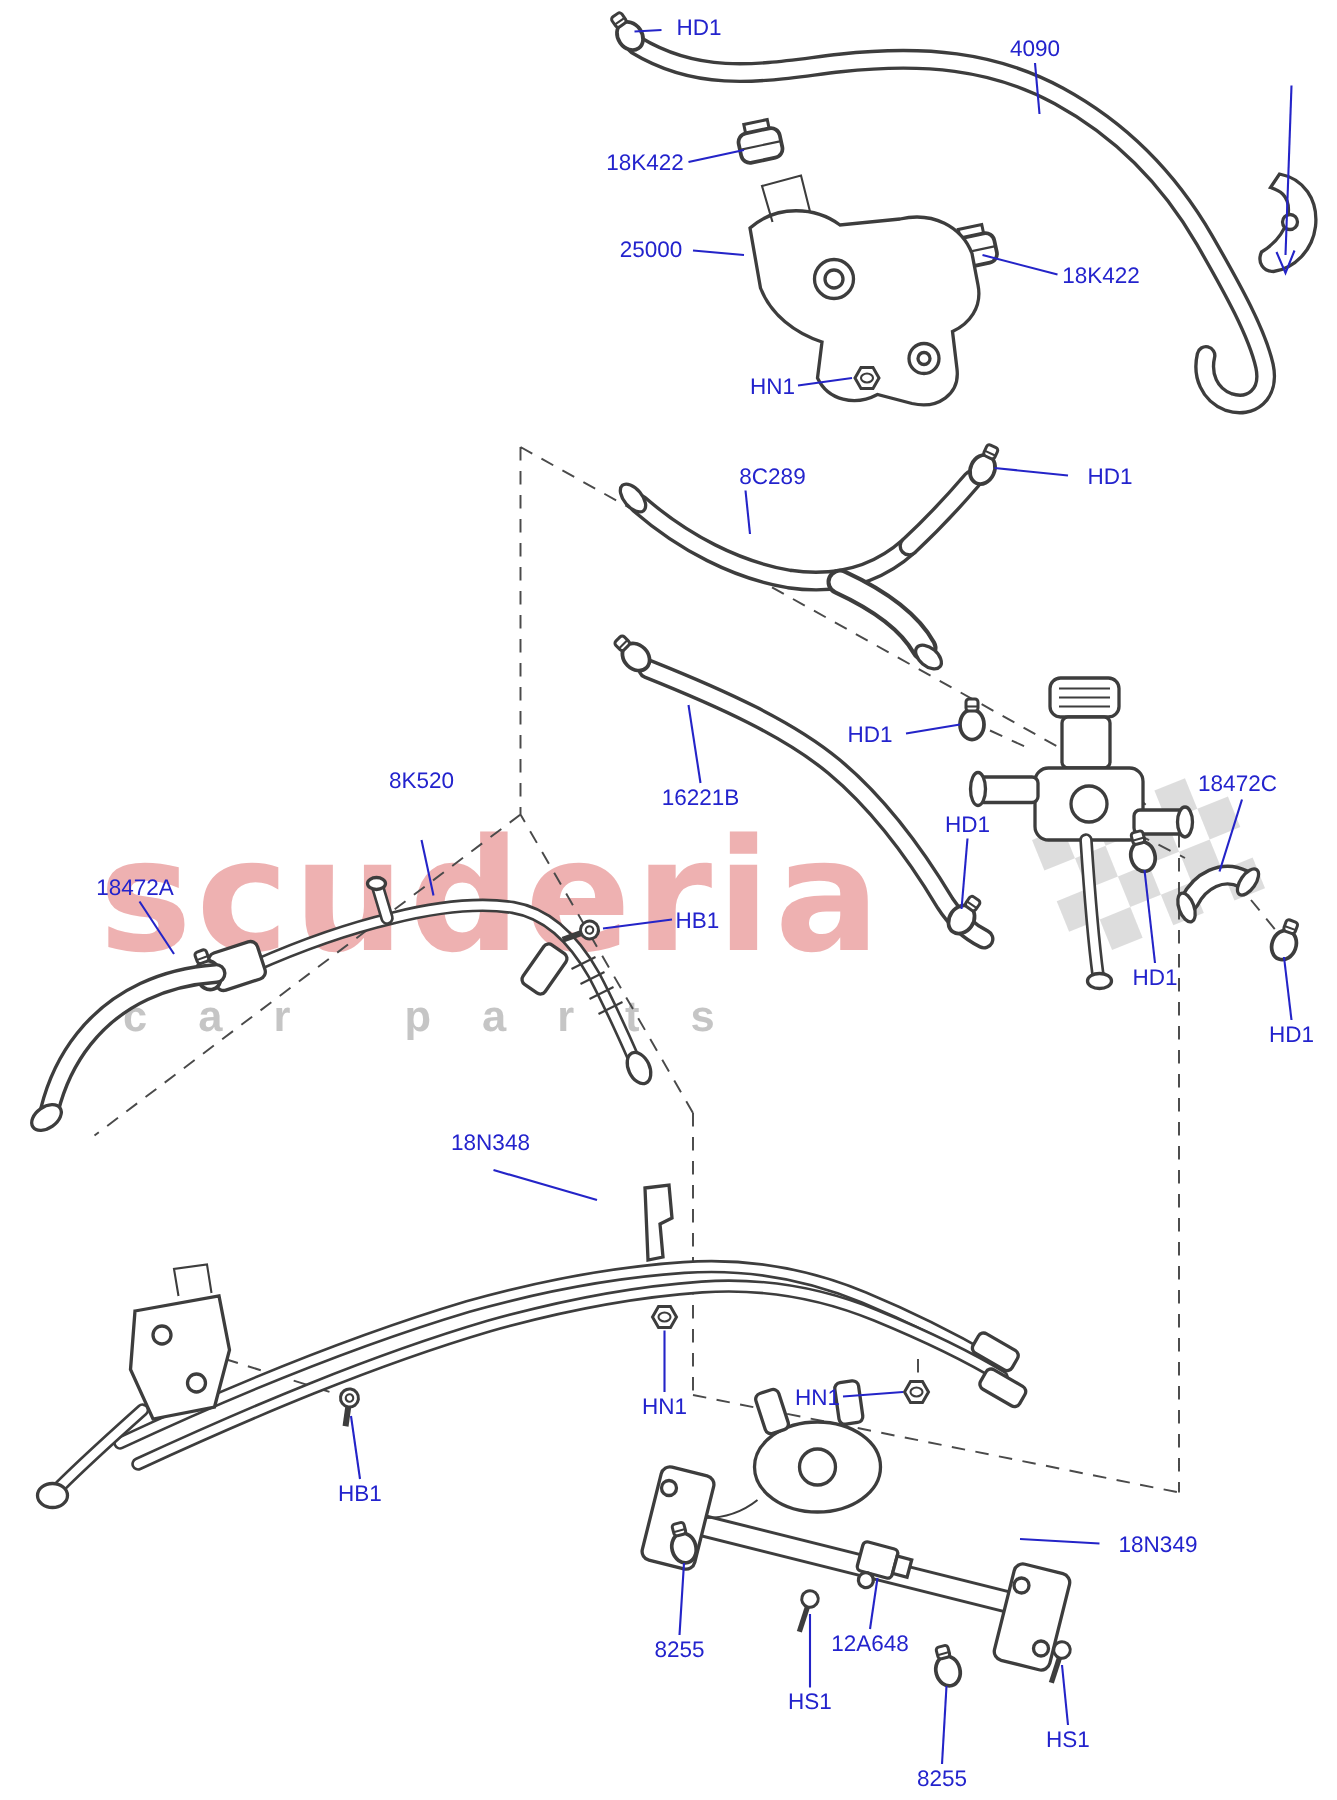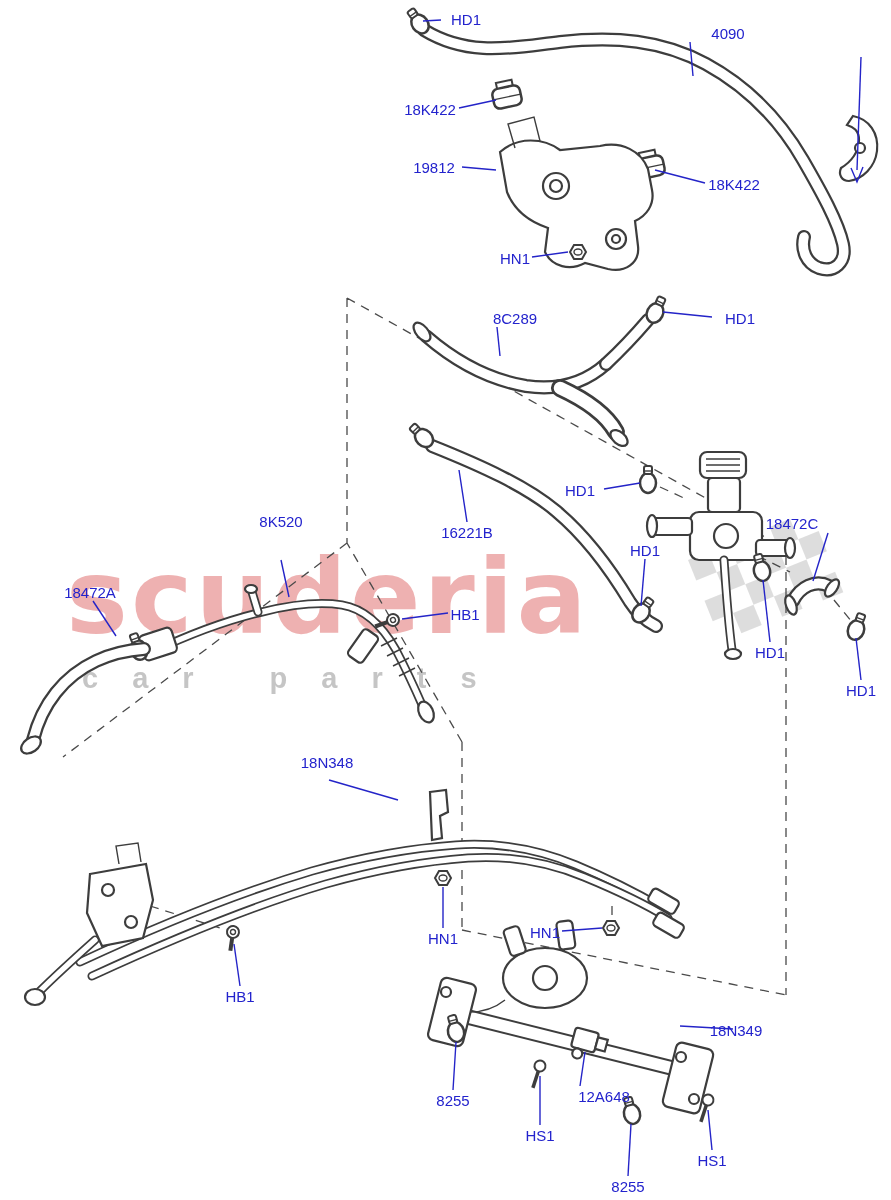"4090" div.lbl { left: 728px -> 690px }
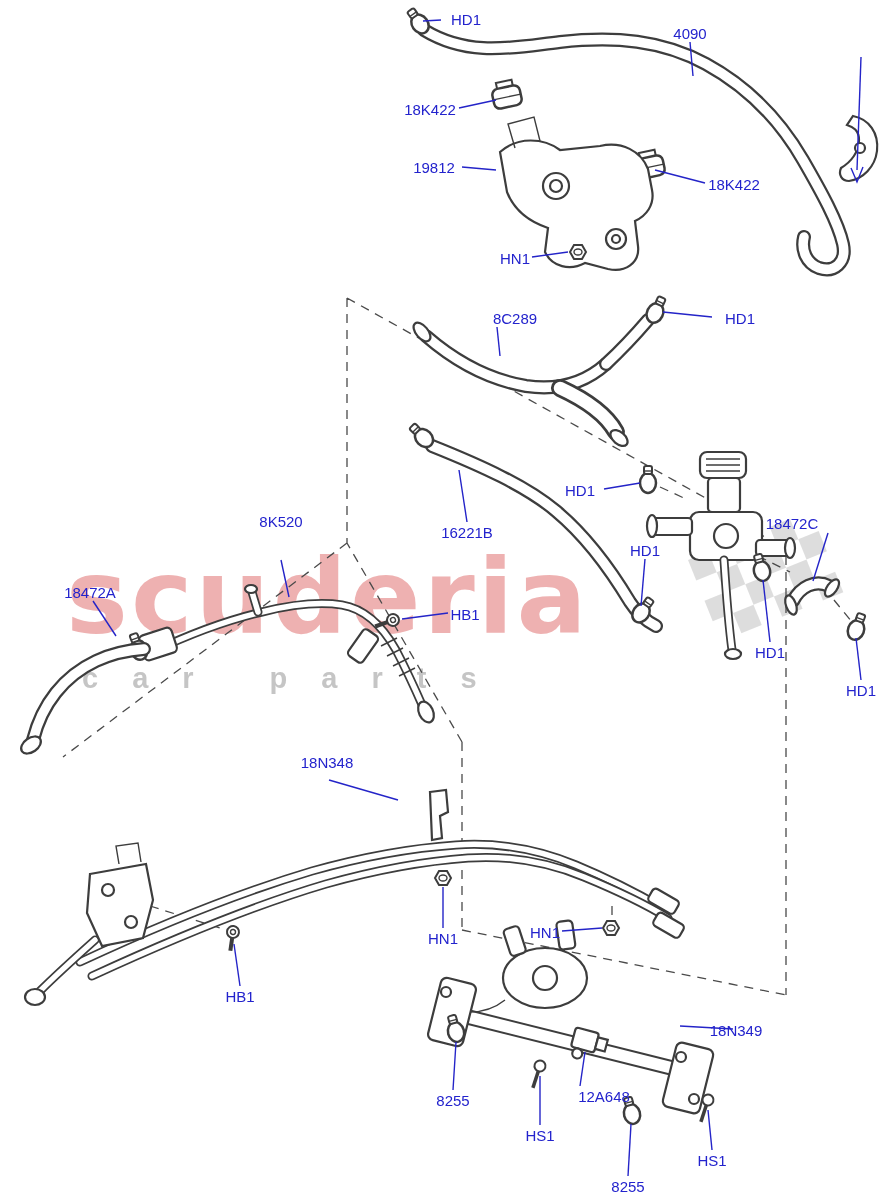"19812" div.lbl { text: 19812 -> 25000 }
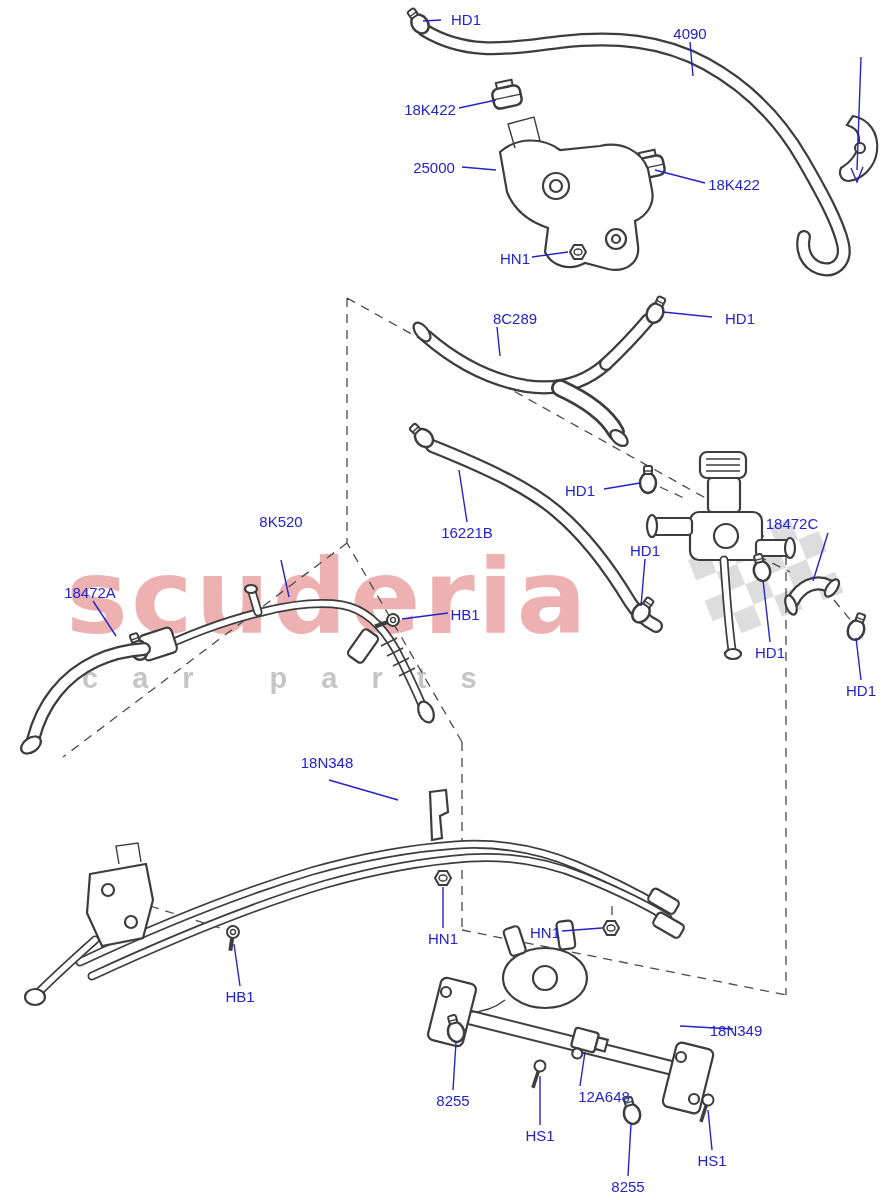"18472C" div.lbl { left: 792px -> 825px }
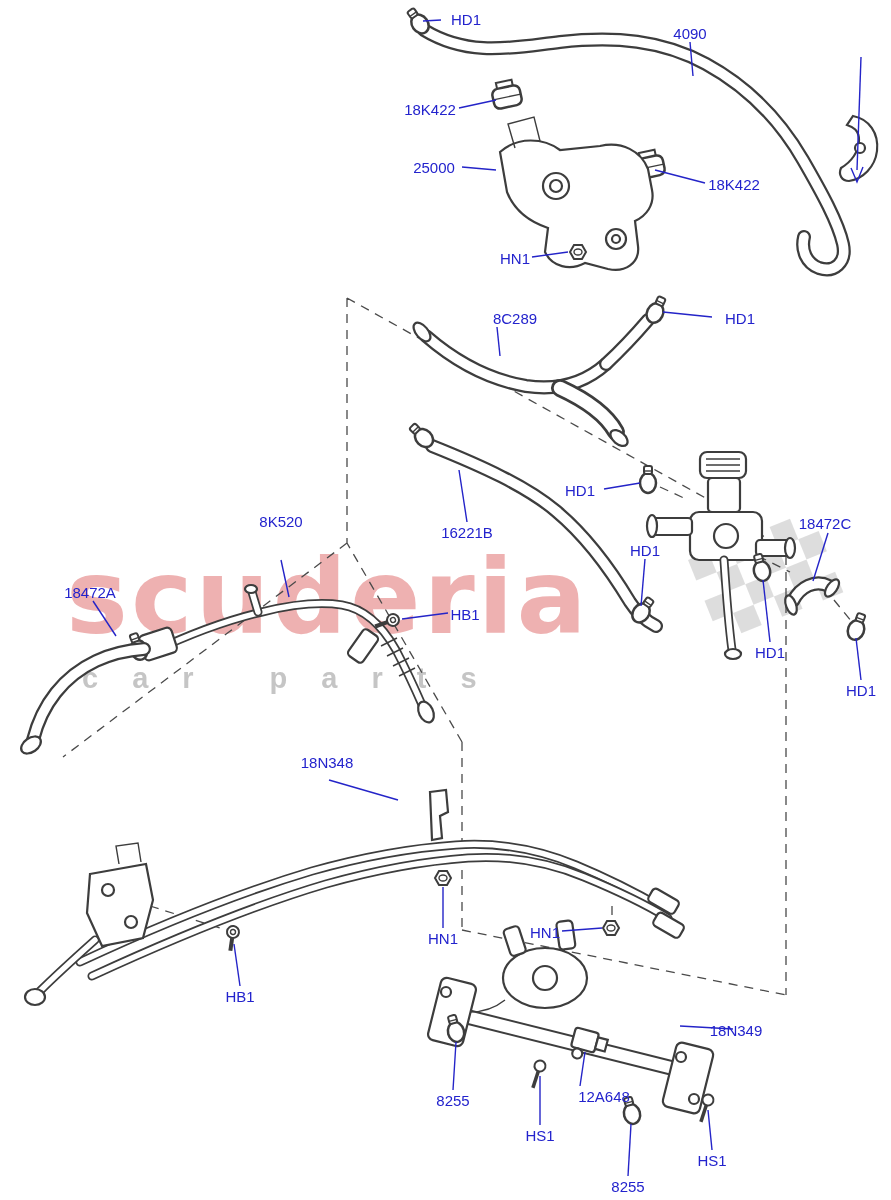"18N349" div.lbl { left: 736px -> 772px }
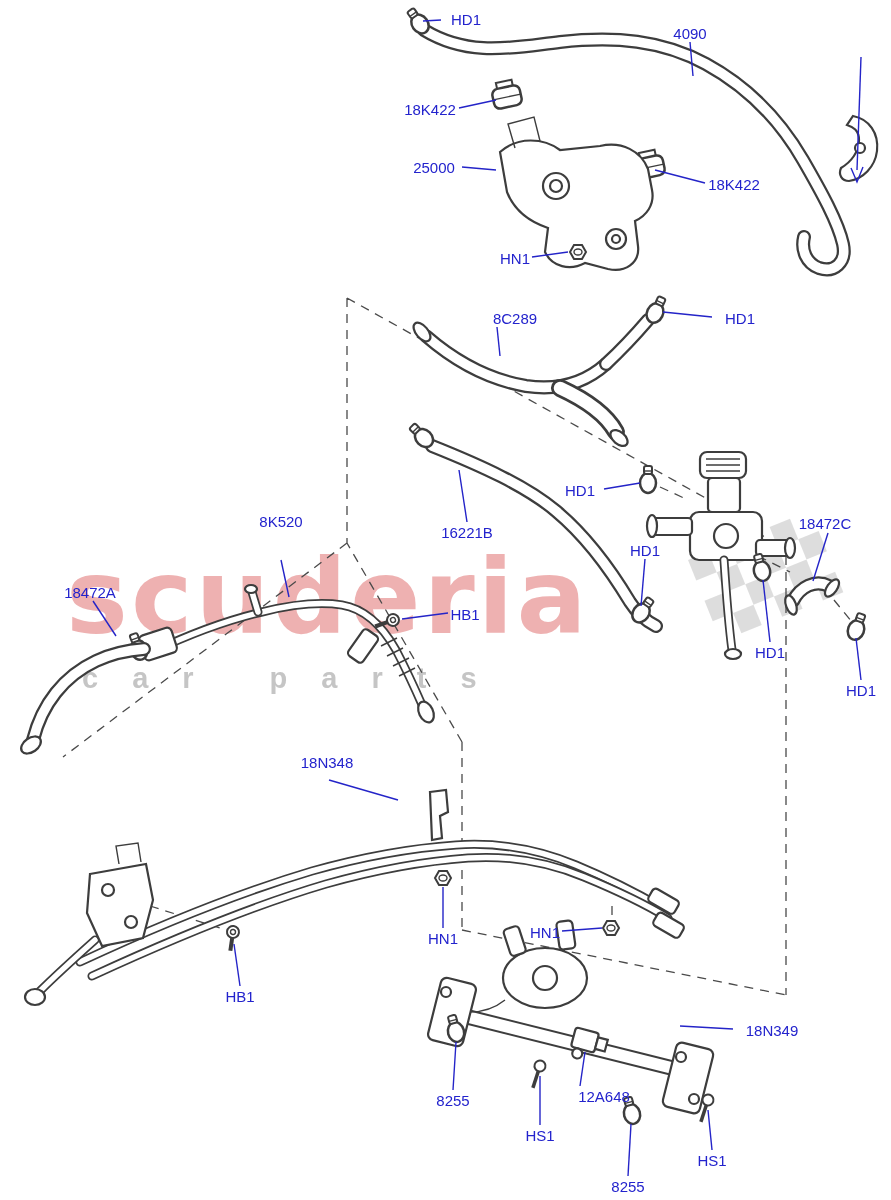"12A648" div.lbl { left: 604px -> 580px }
